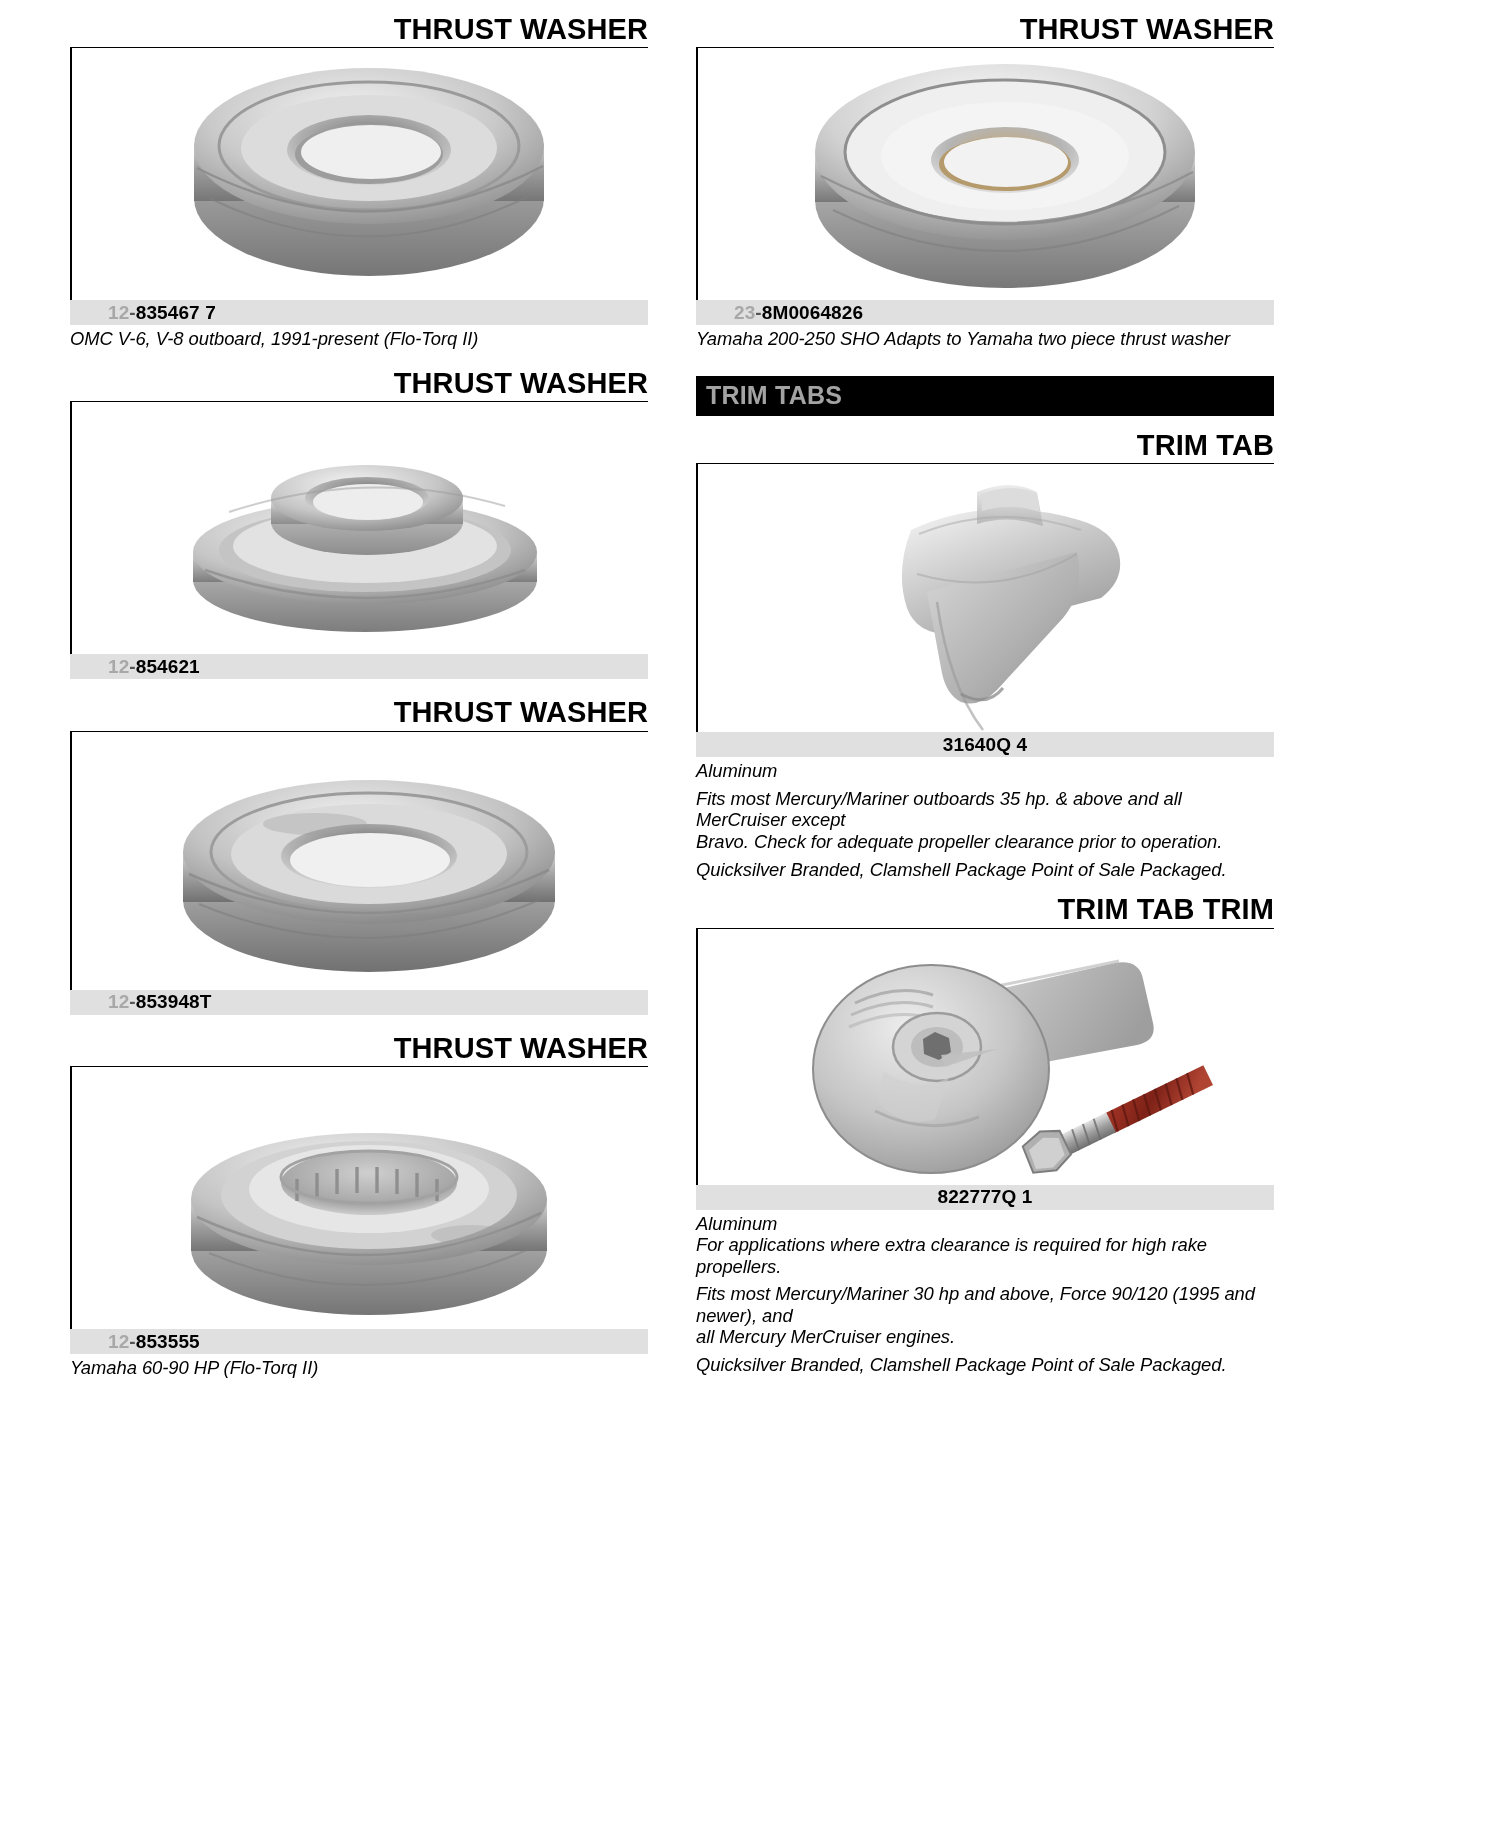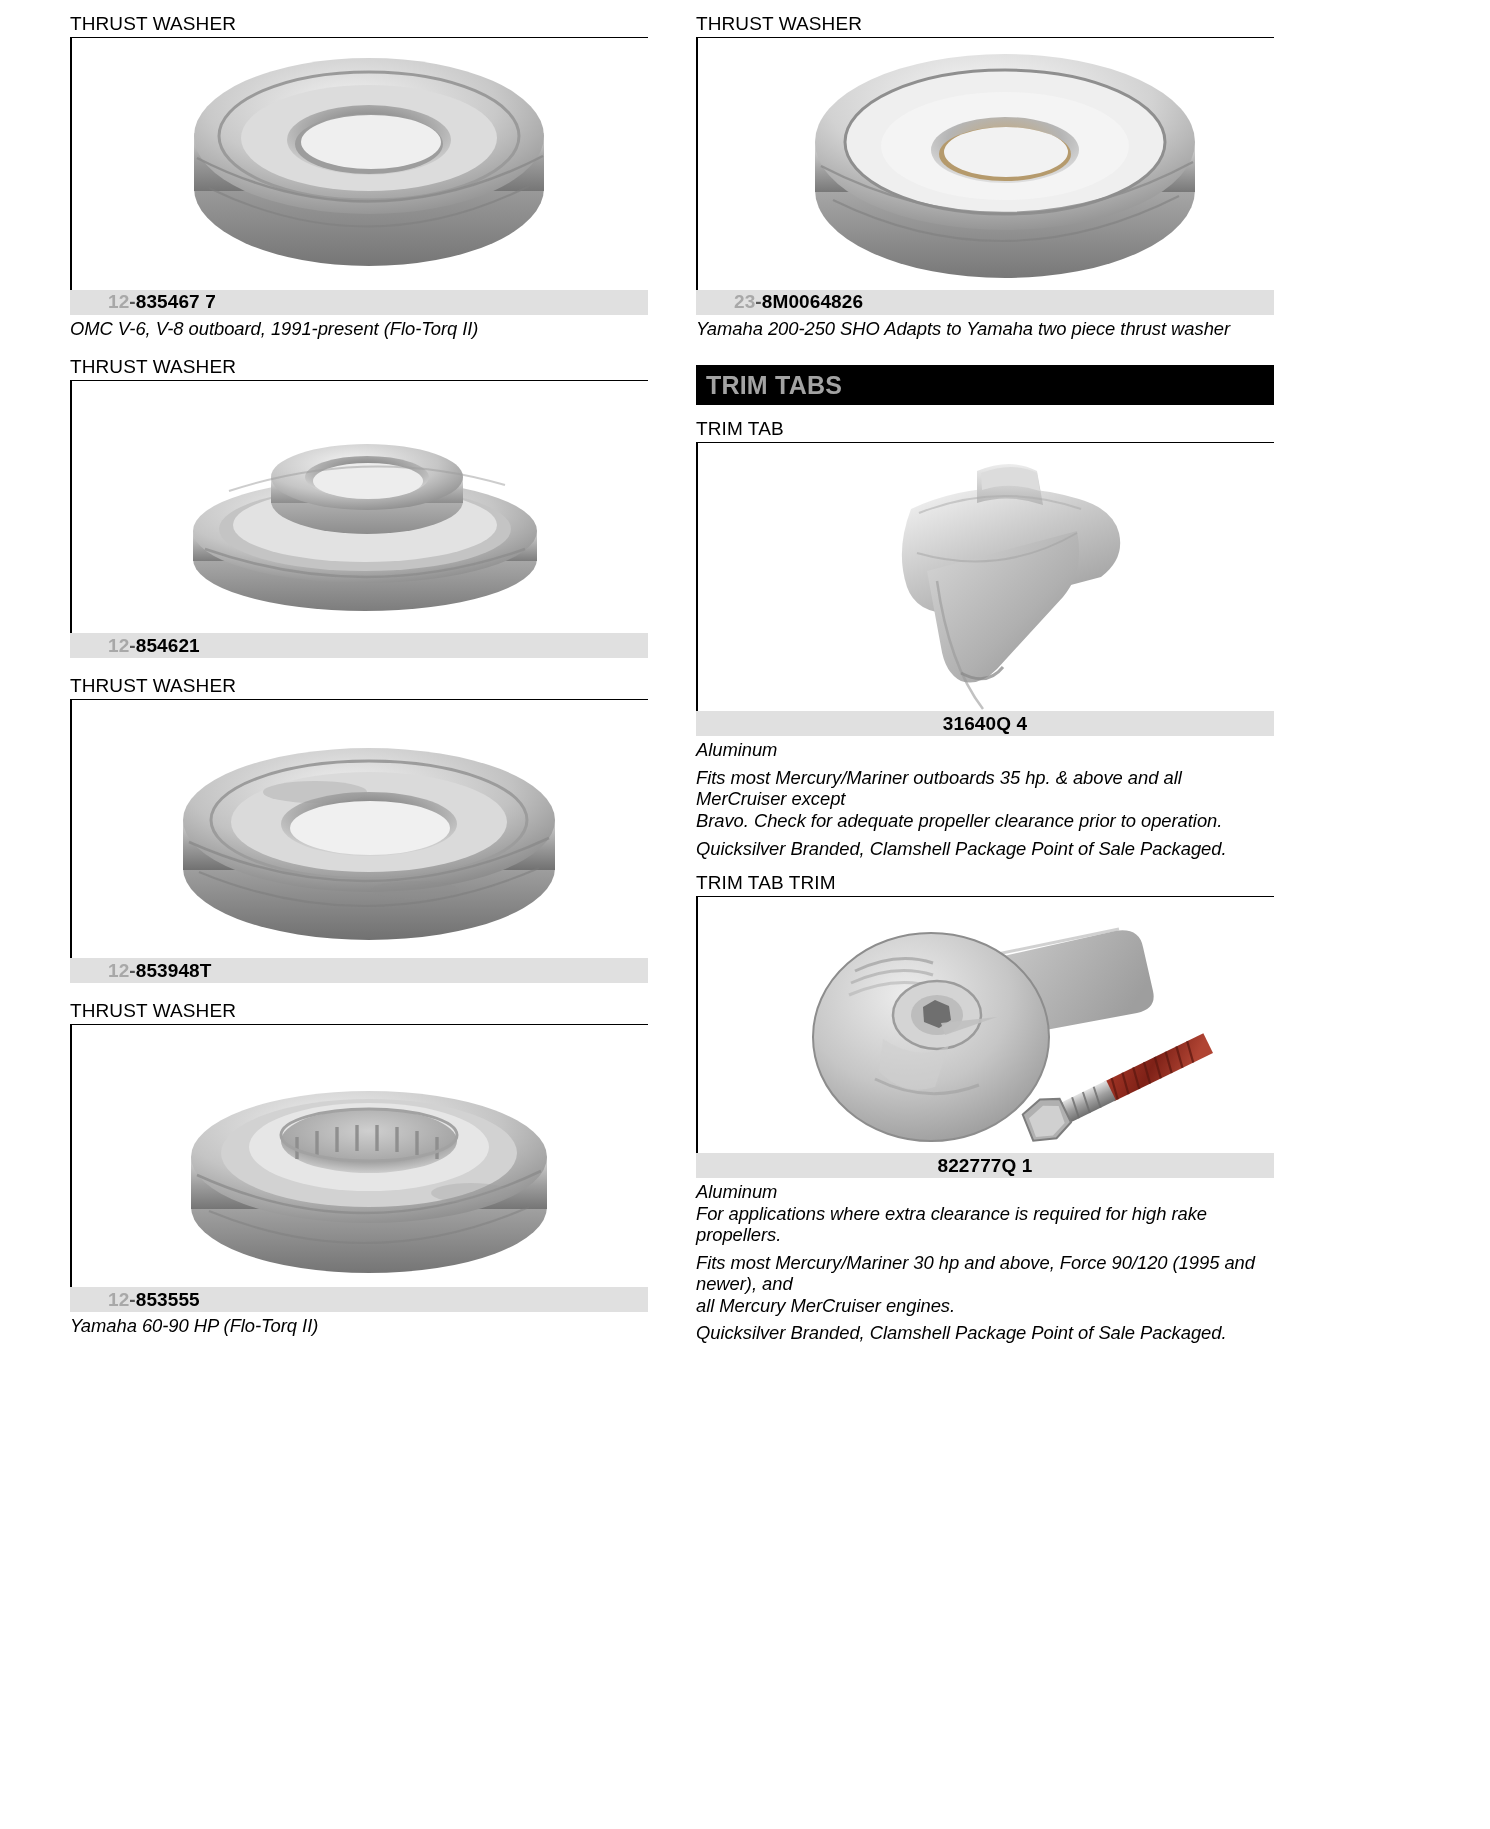"THRUST WASHER" .item-title { font-size: 19px -> 29px; font-weight: normal -> bold; text-align: none -> right }
